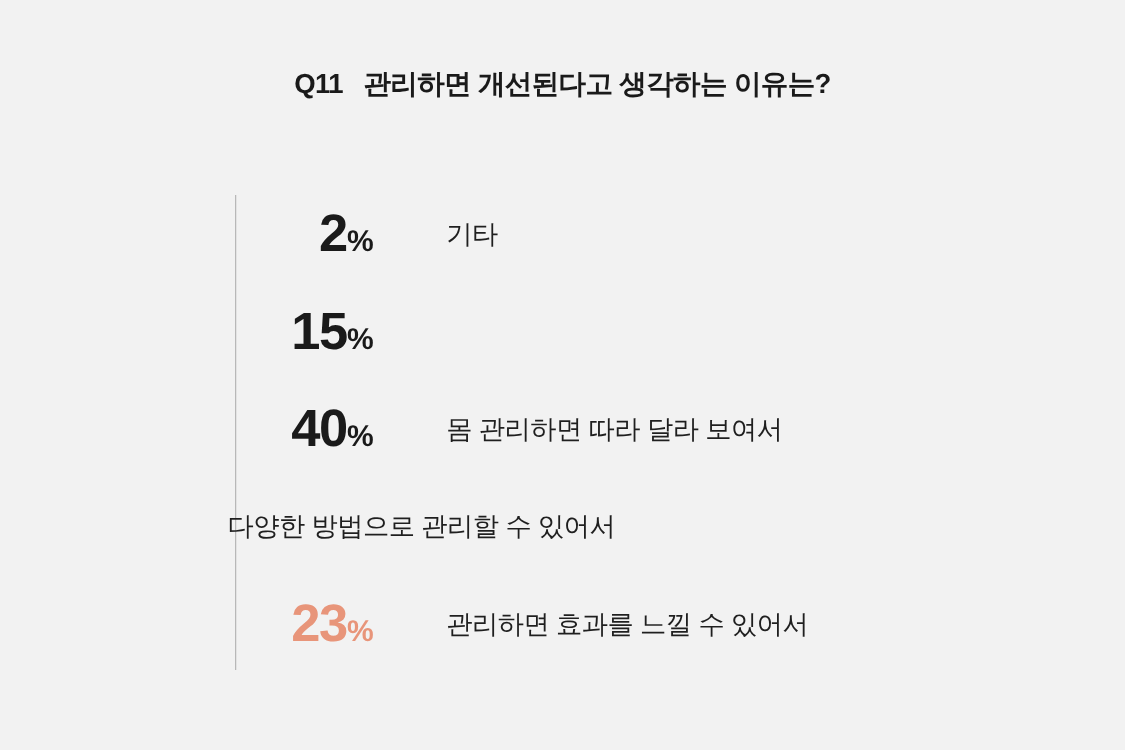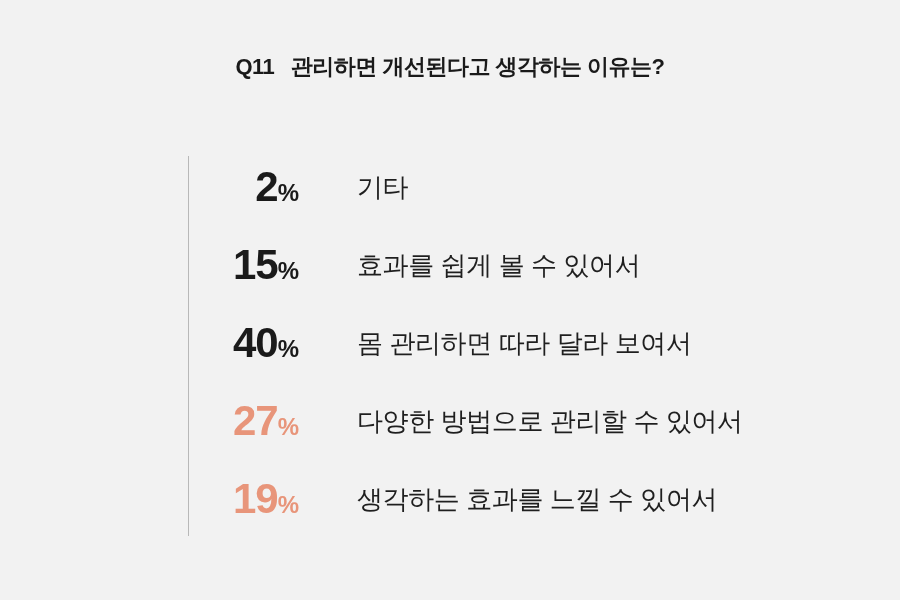"기타" .label-cell { font-size: 26px -> 21px }
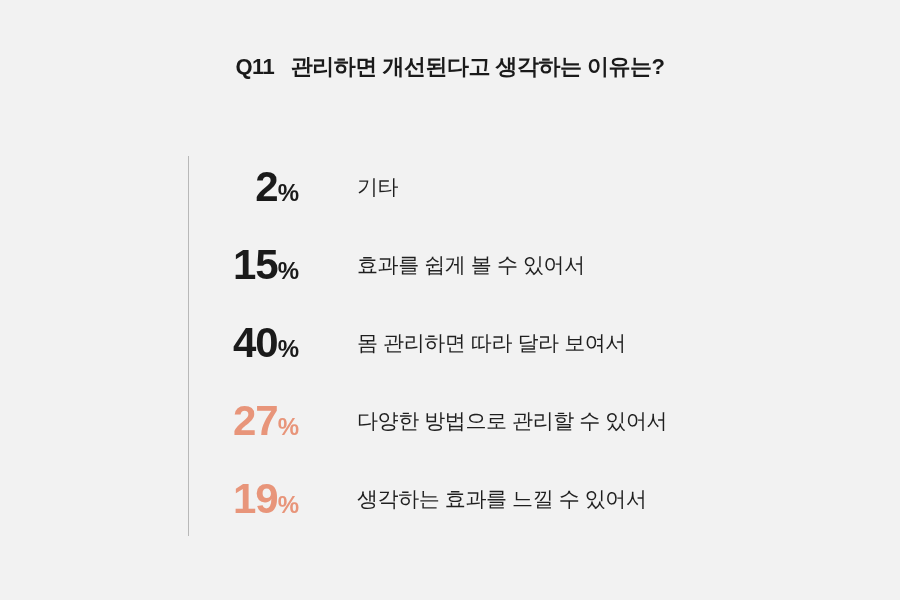"효과를 쉽게 볼 수 있어서" div.label-cell { html: <div>효과를 쉽게 볼 수 있어서</div> -> none }
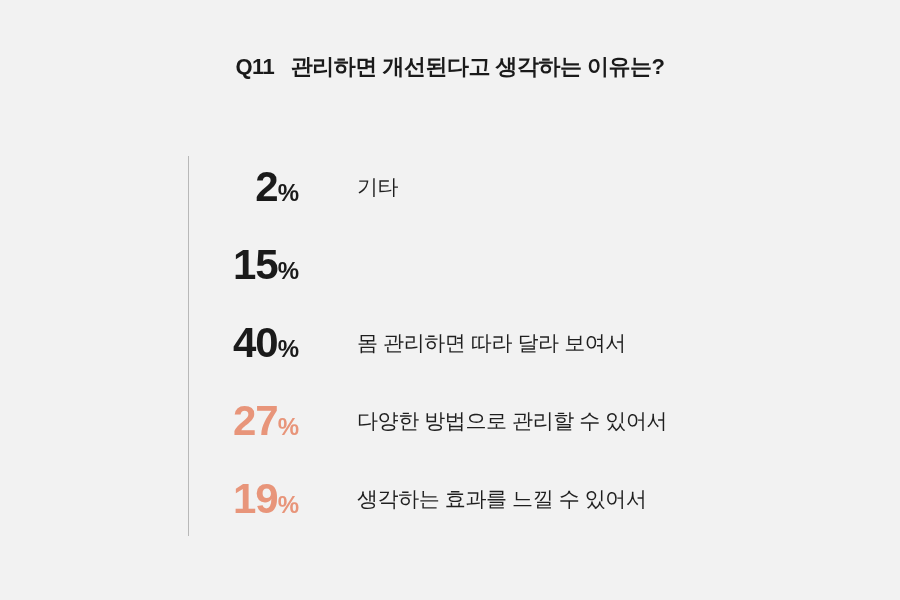"27%" div.value-cell { html: <div> <span>27</span><span>%</span> </div> -> none }
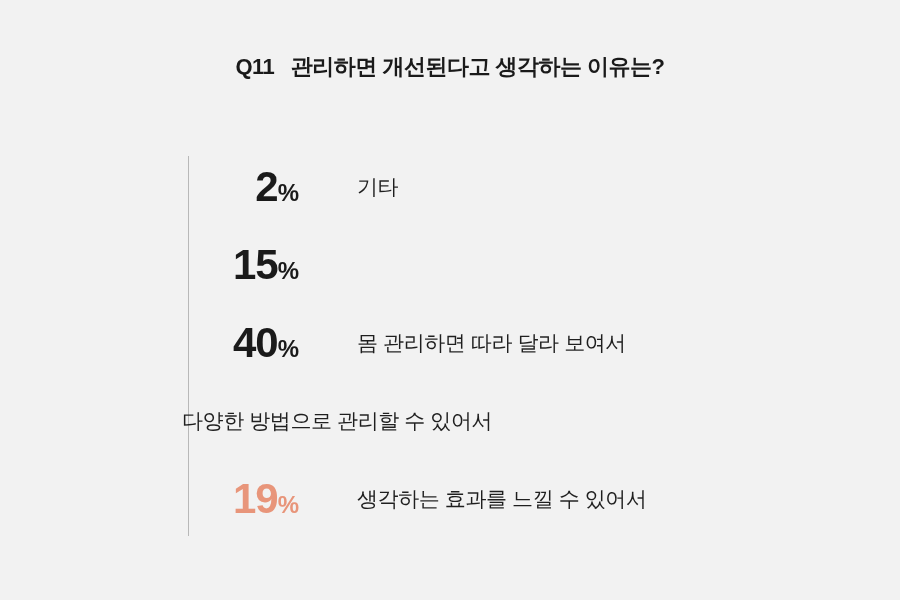"19" span.value-num { text: 19 -> 23 }
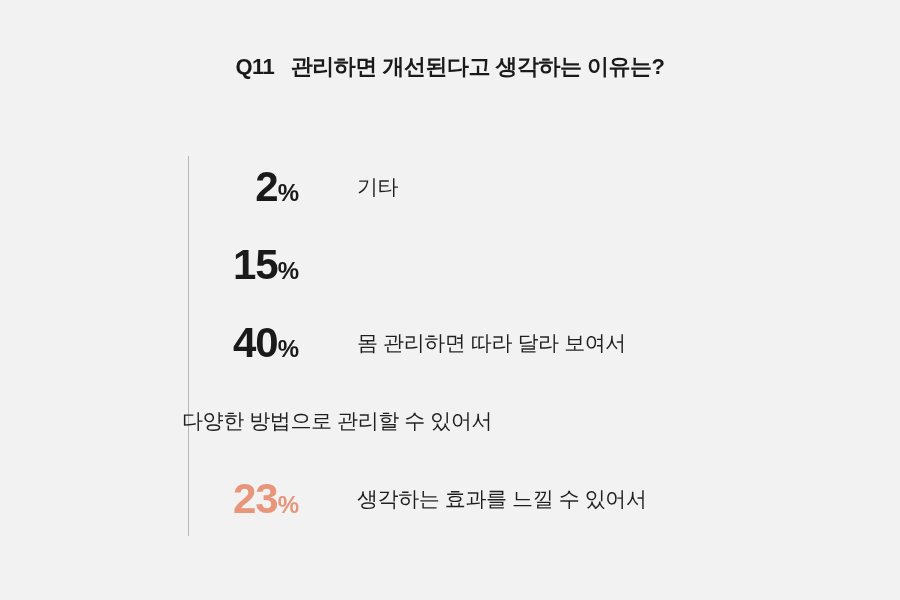"생각하는 효과를 느낄 수 있어서" div.label-cell { text: 생각하는 -> 관리하면 }
